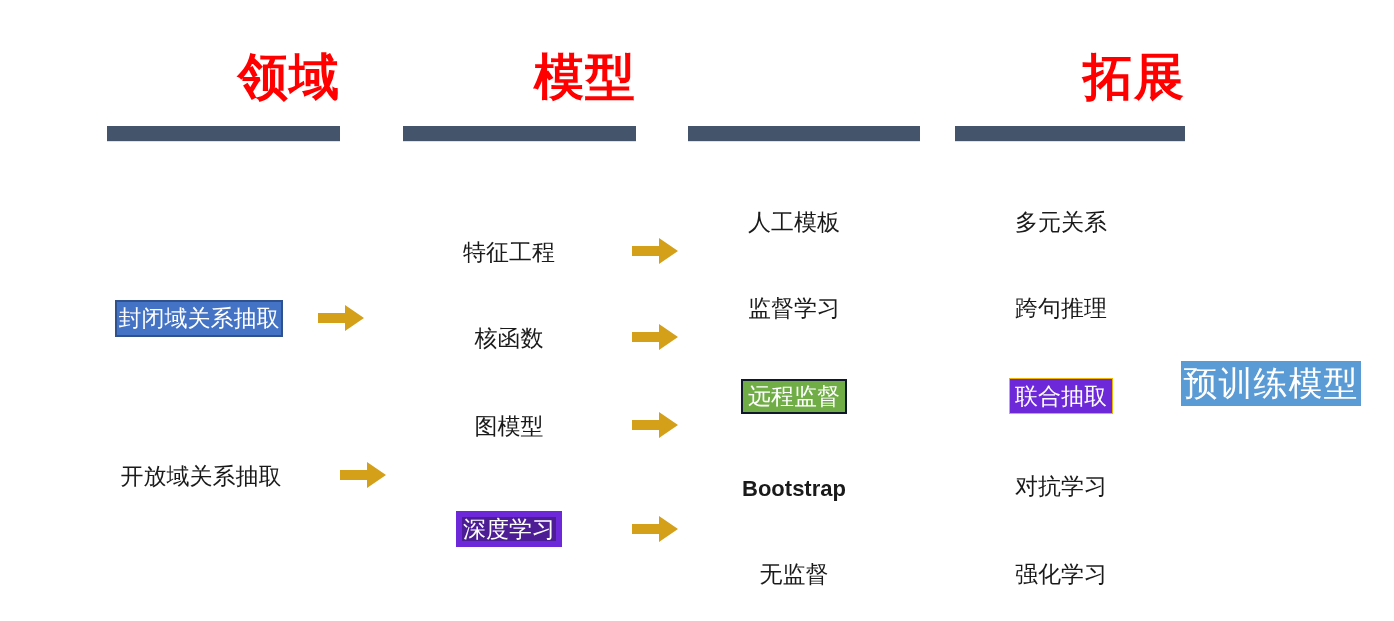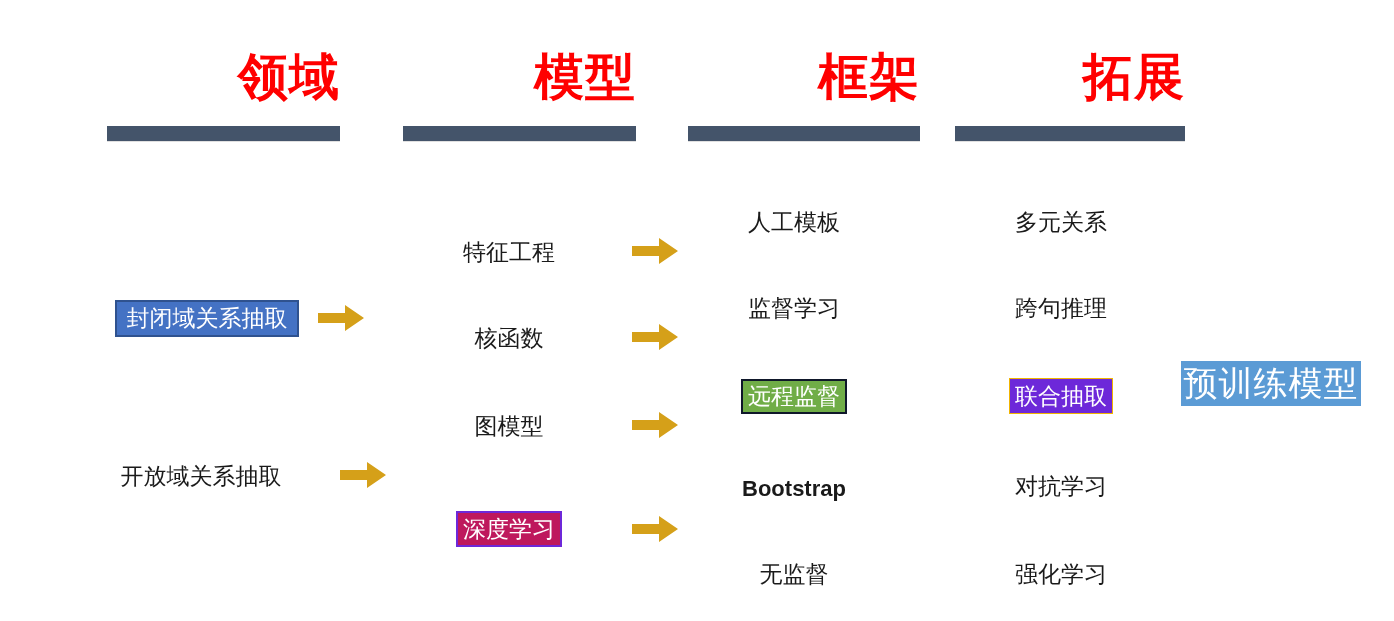"框架" div.col-title { html: <div>框架</div> -> none }
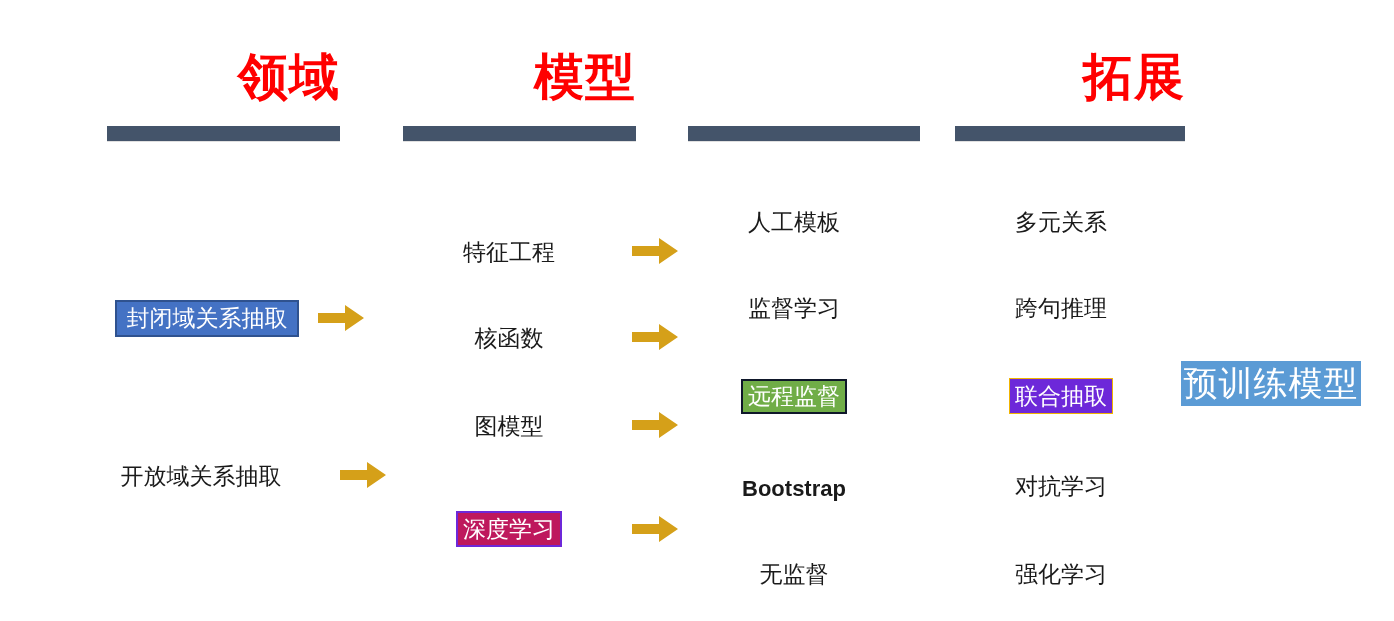"封闭域关系抽取" div.box-node { width: 184px -> 168px }
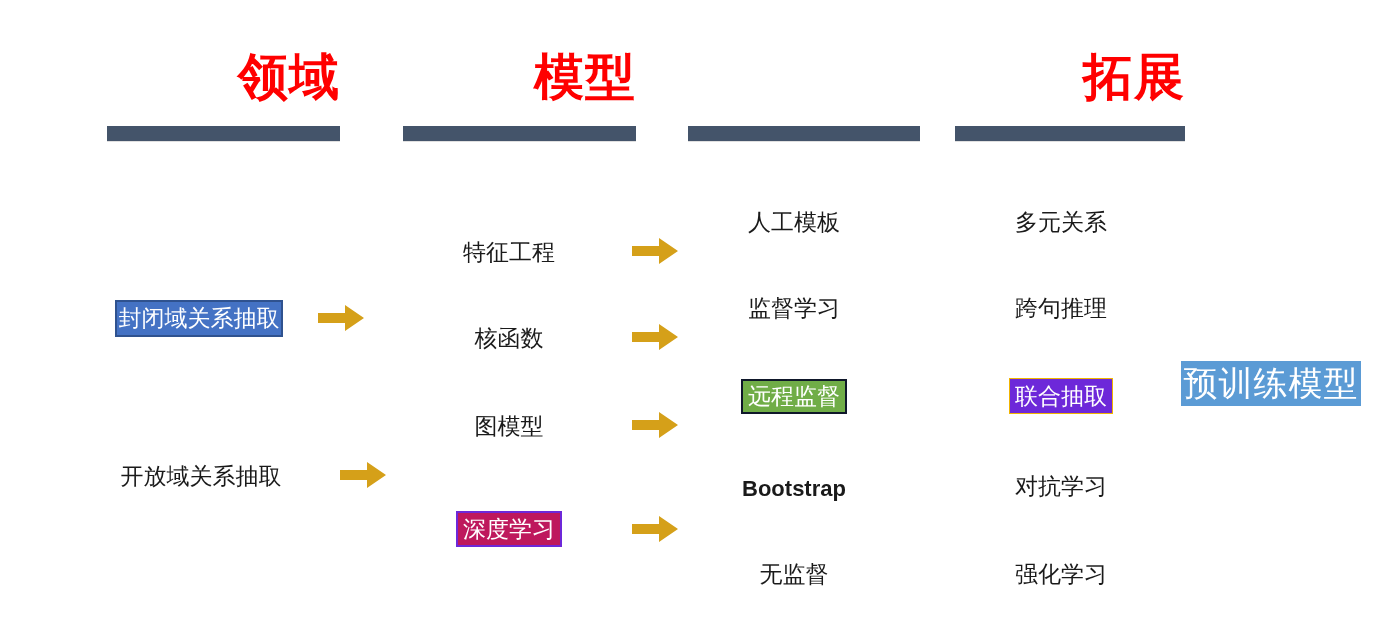"深度学习" .box-orange { background: #be185d -> #4c1d95; border: 2px solid #6d28d9 -> 6px solid #6d28d9 }
